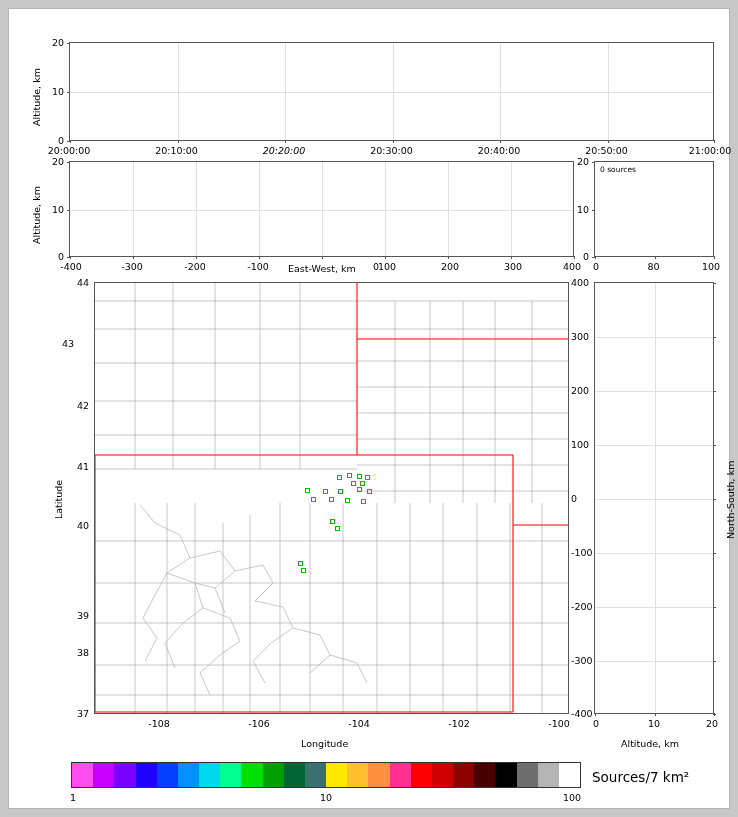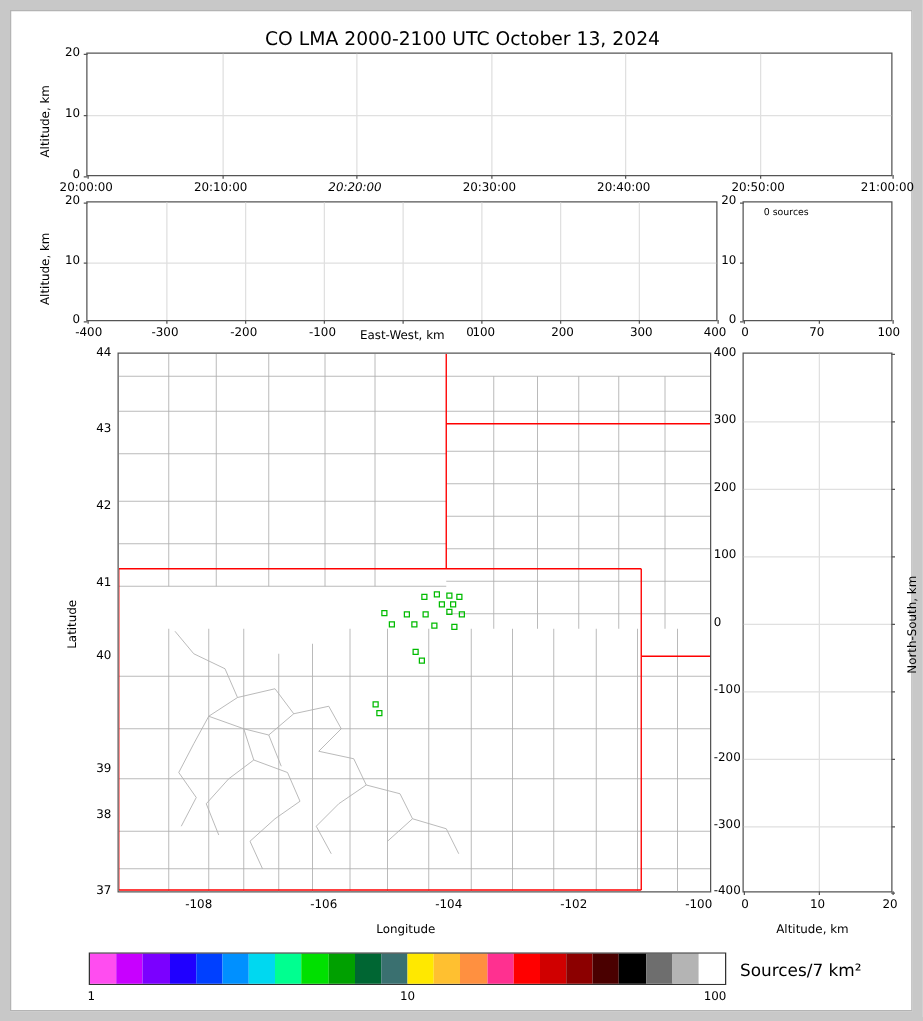"CO LMA 2000-2100 UTC October" div.title { html: <div>CO LMA 2000-2100 UTC October 13, 2024</div> -> none }
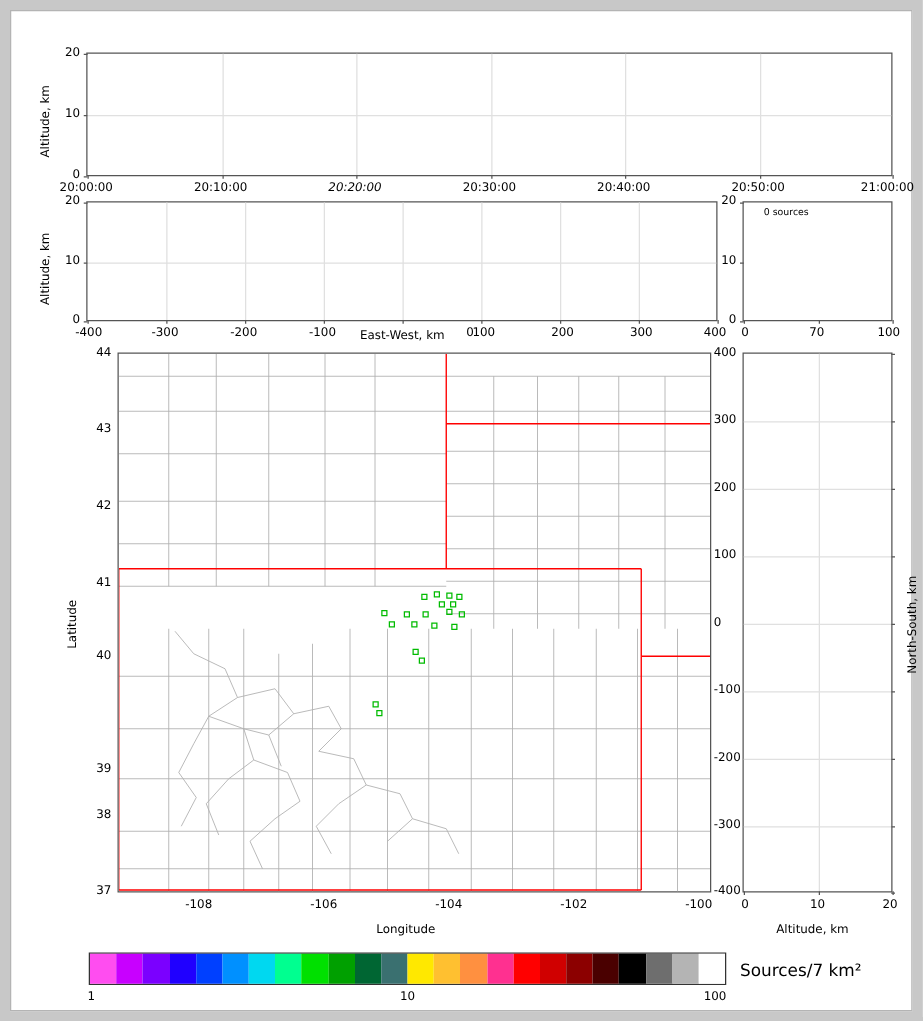"0 sources" div.annot { left: 16px -> 5px }
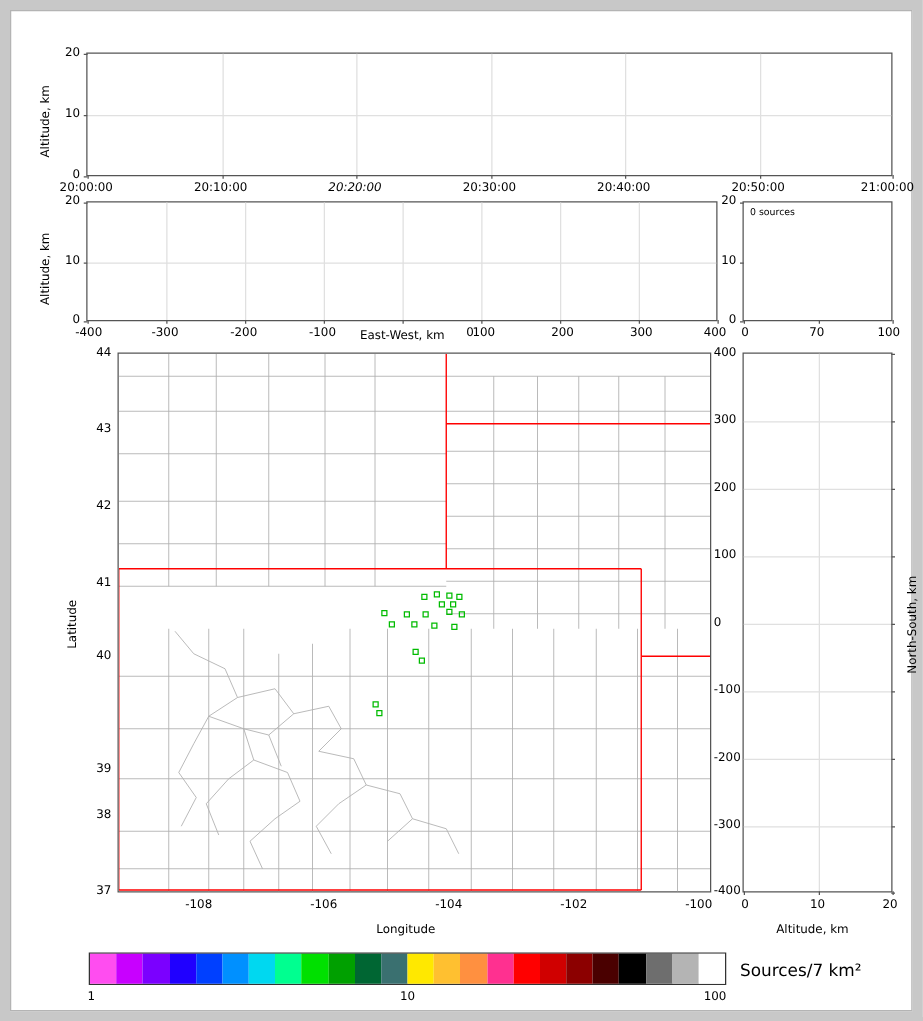"70" div.ticklabel { text: 70 -> 80 }
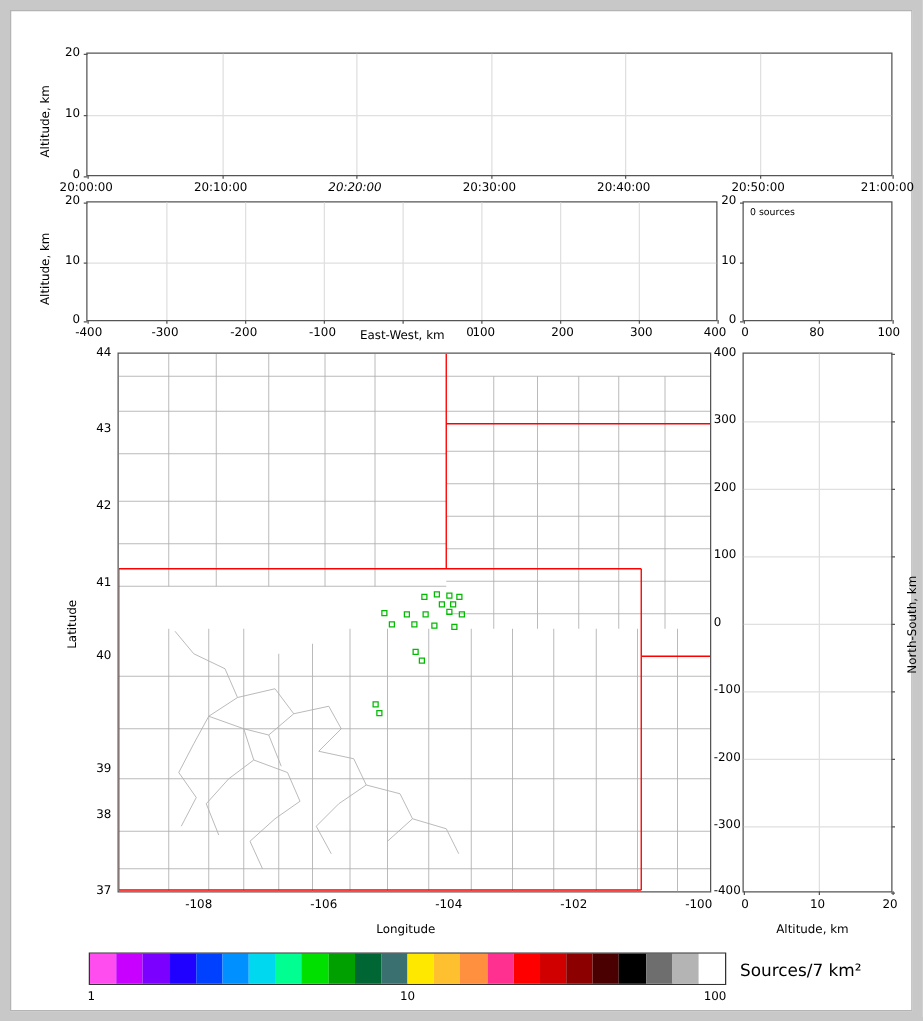"43" div.ticklabel { left: 55px -> 40px }
